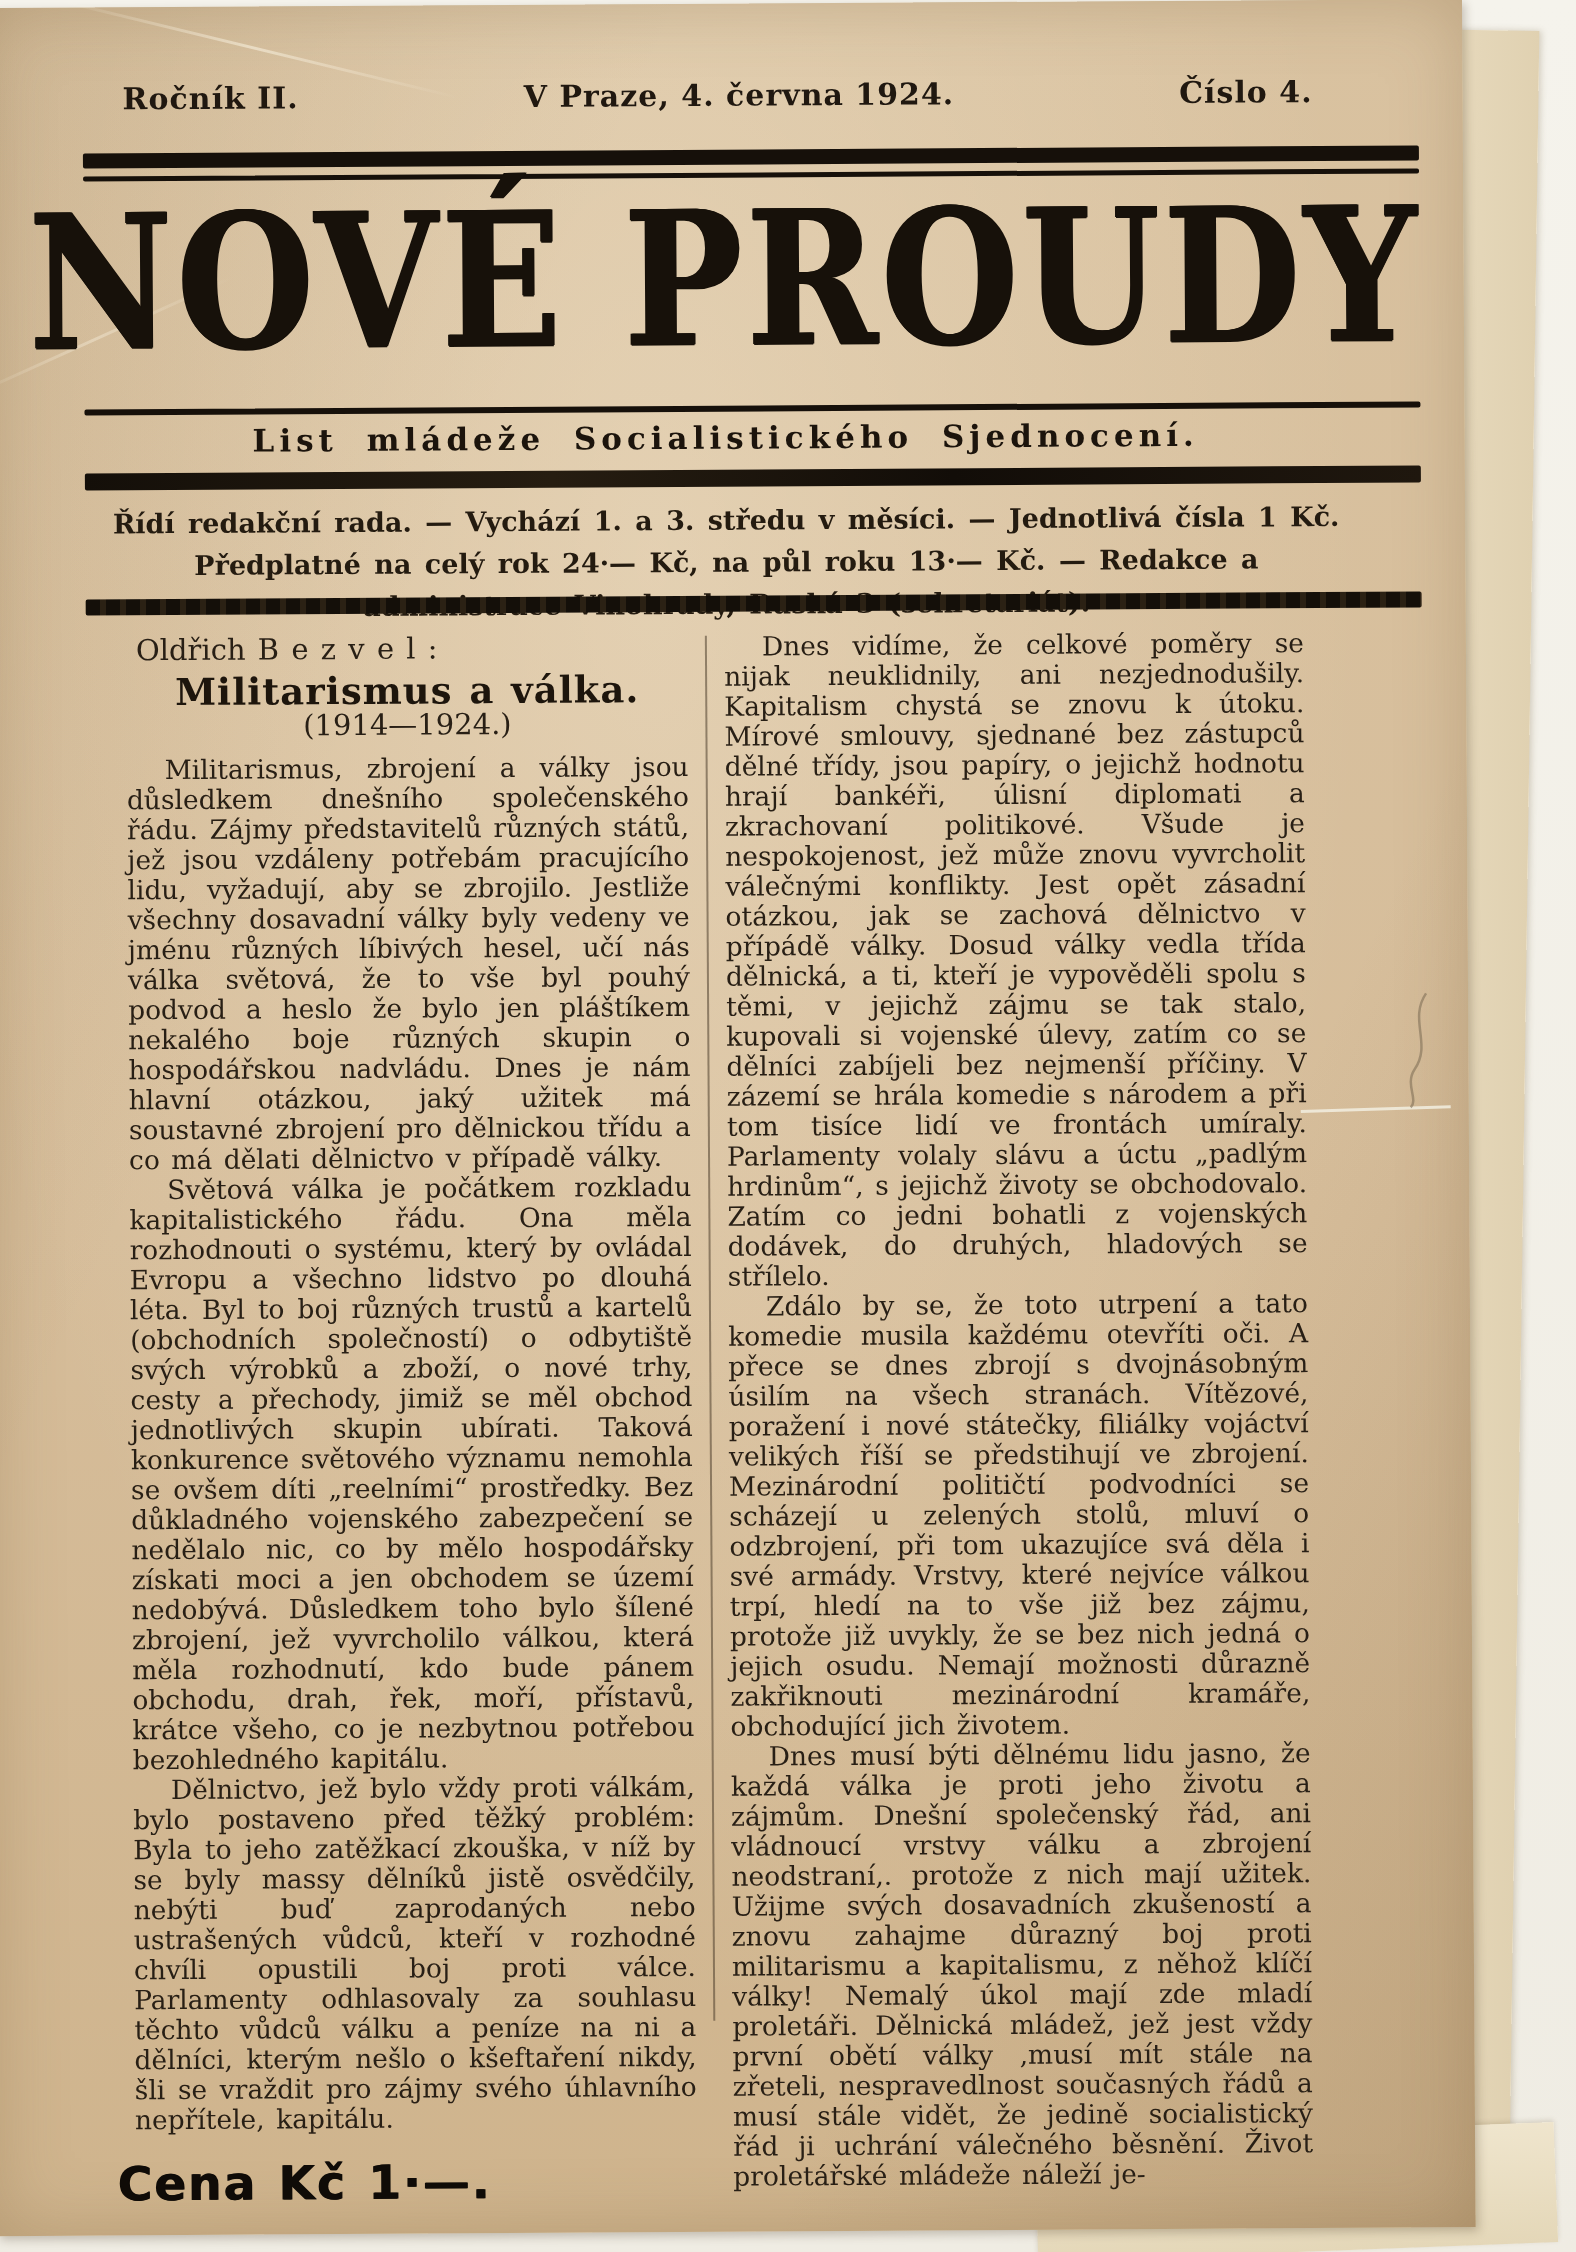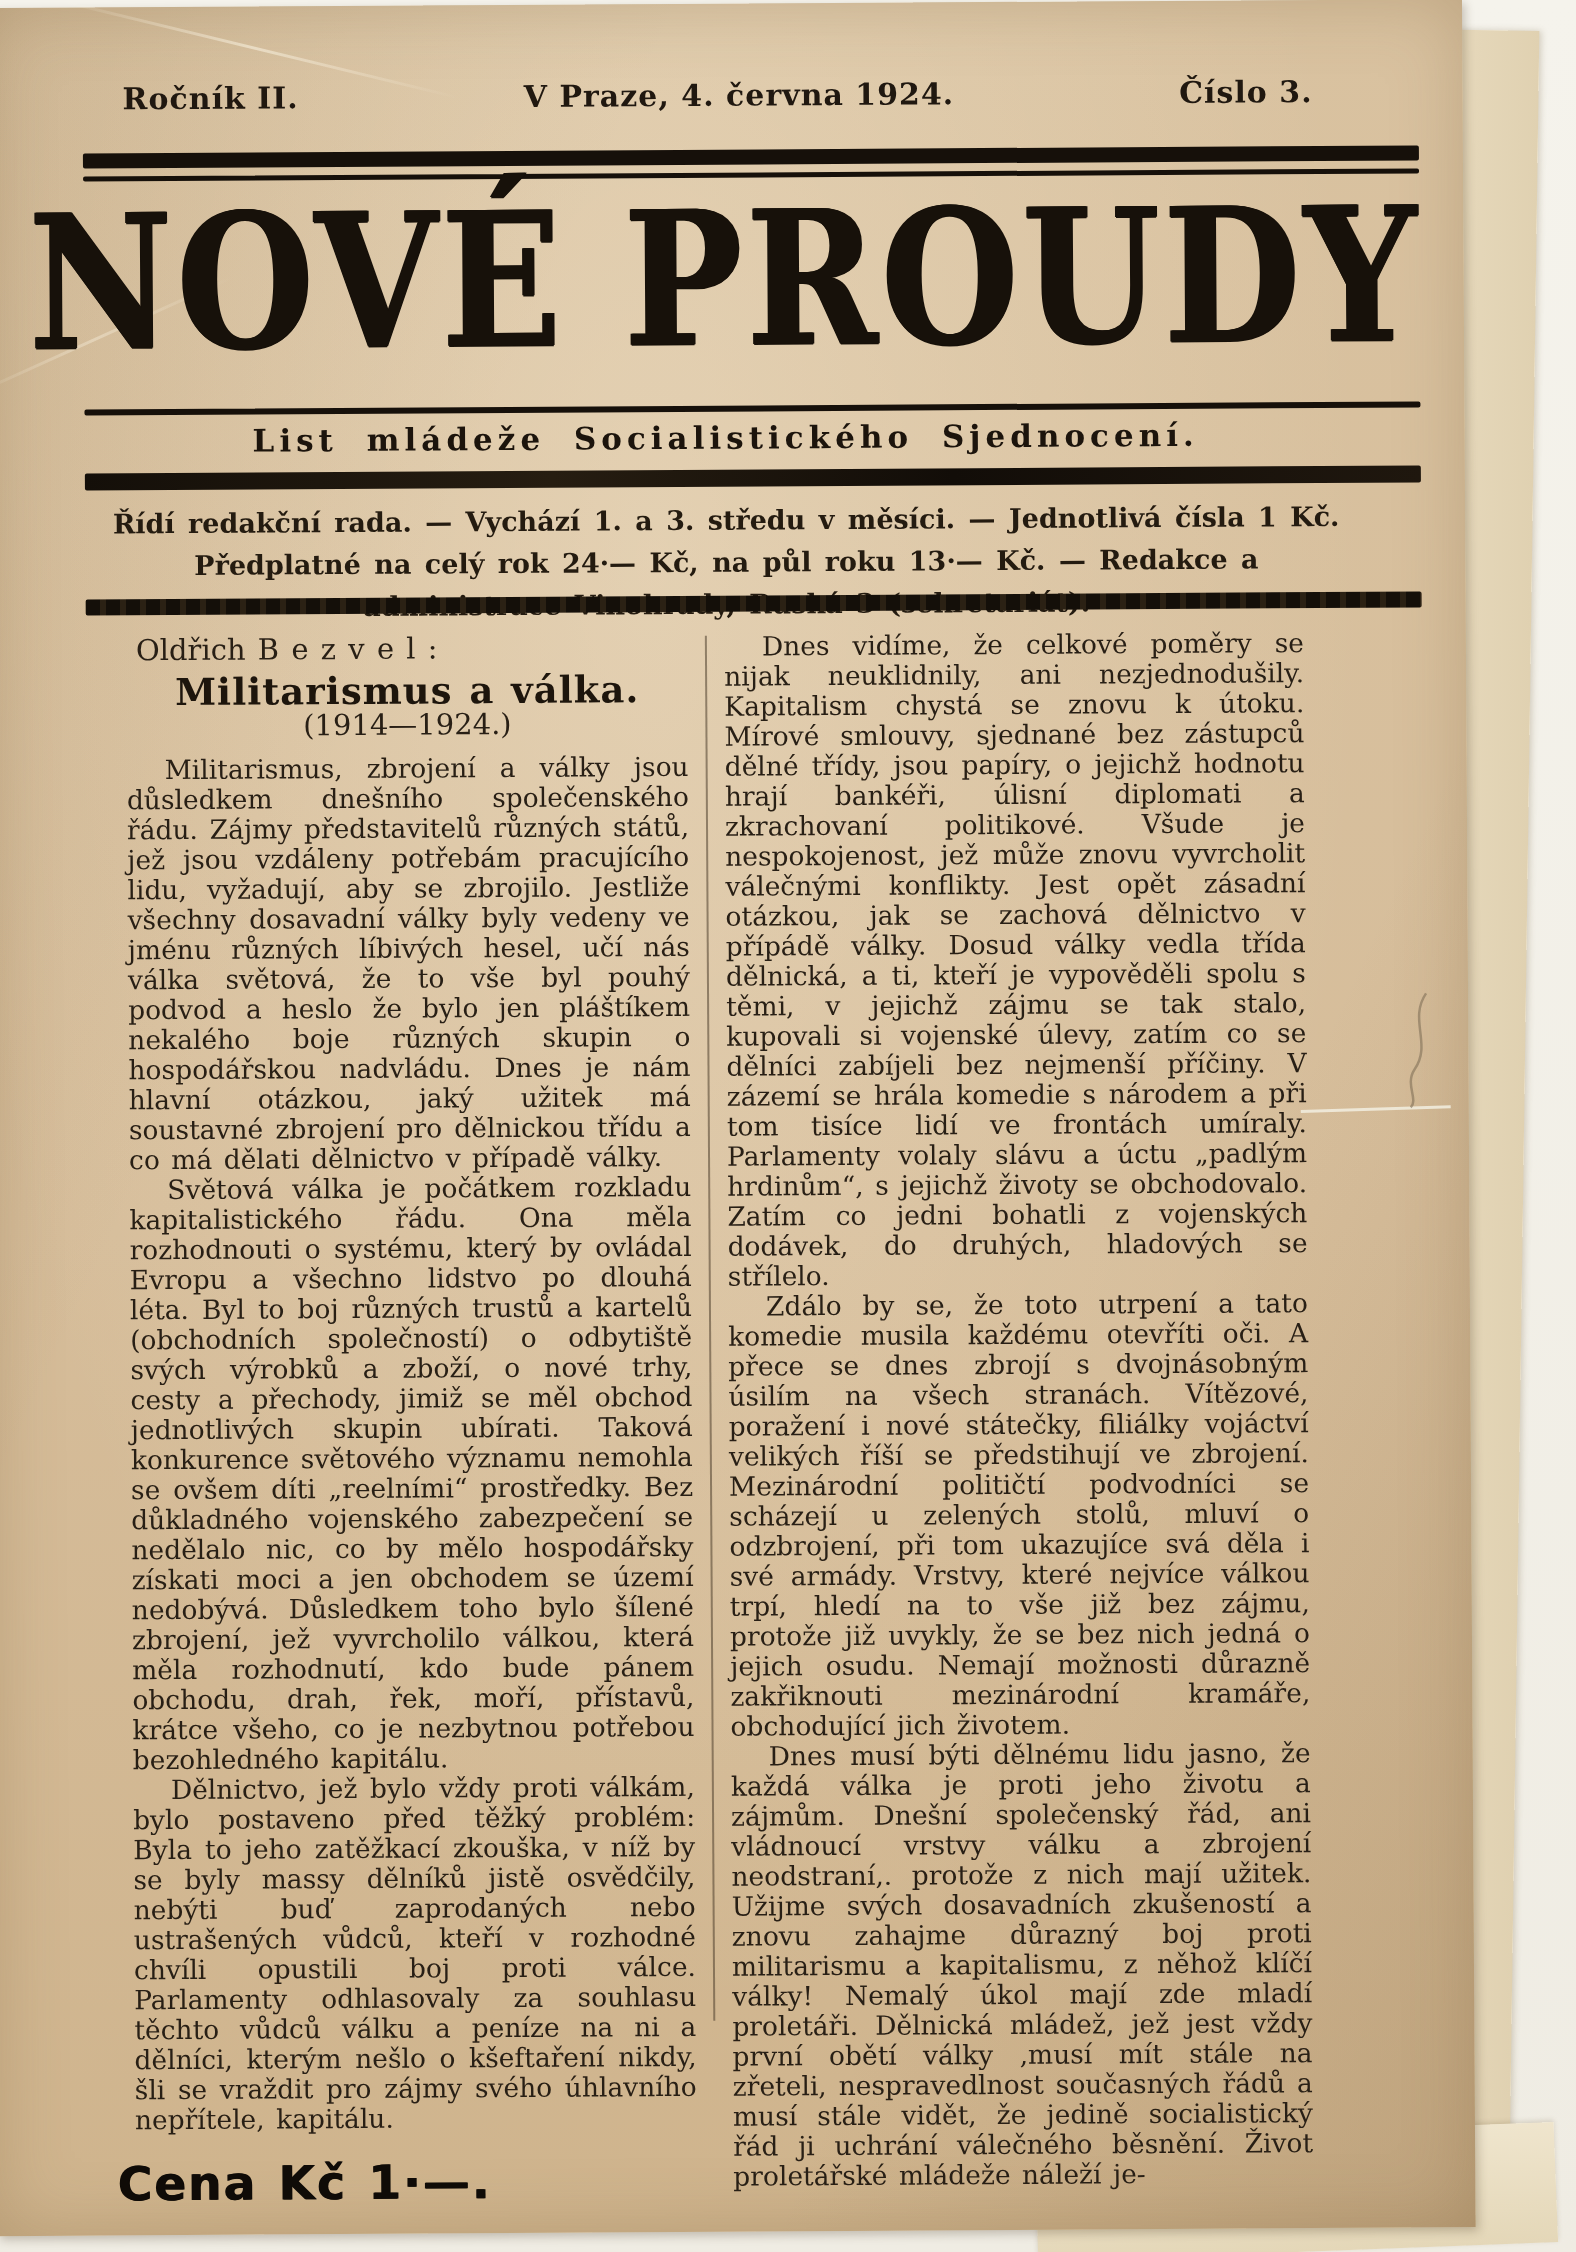"Číslo 3." span { text: 3 -> 4 }
